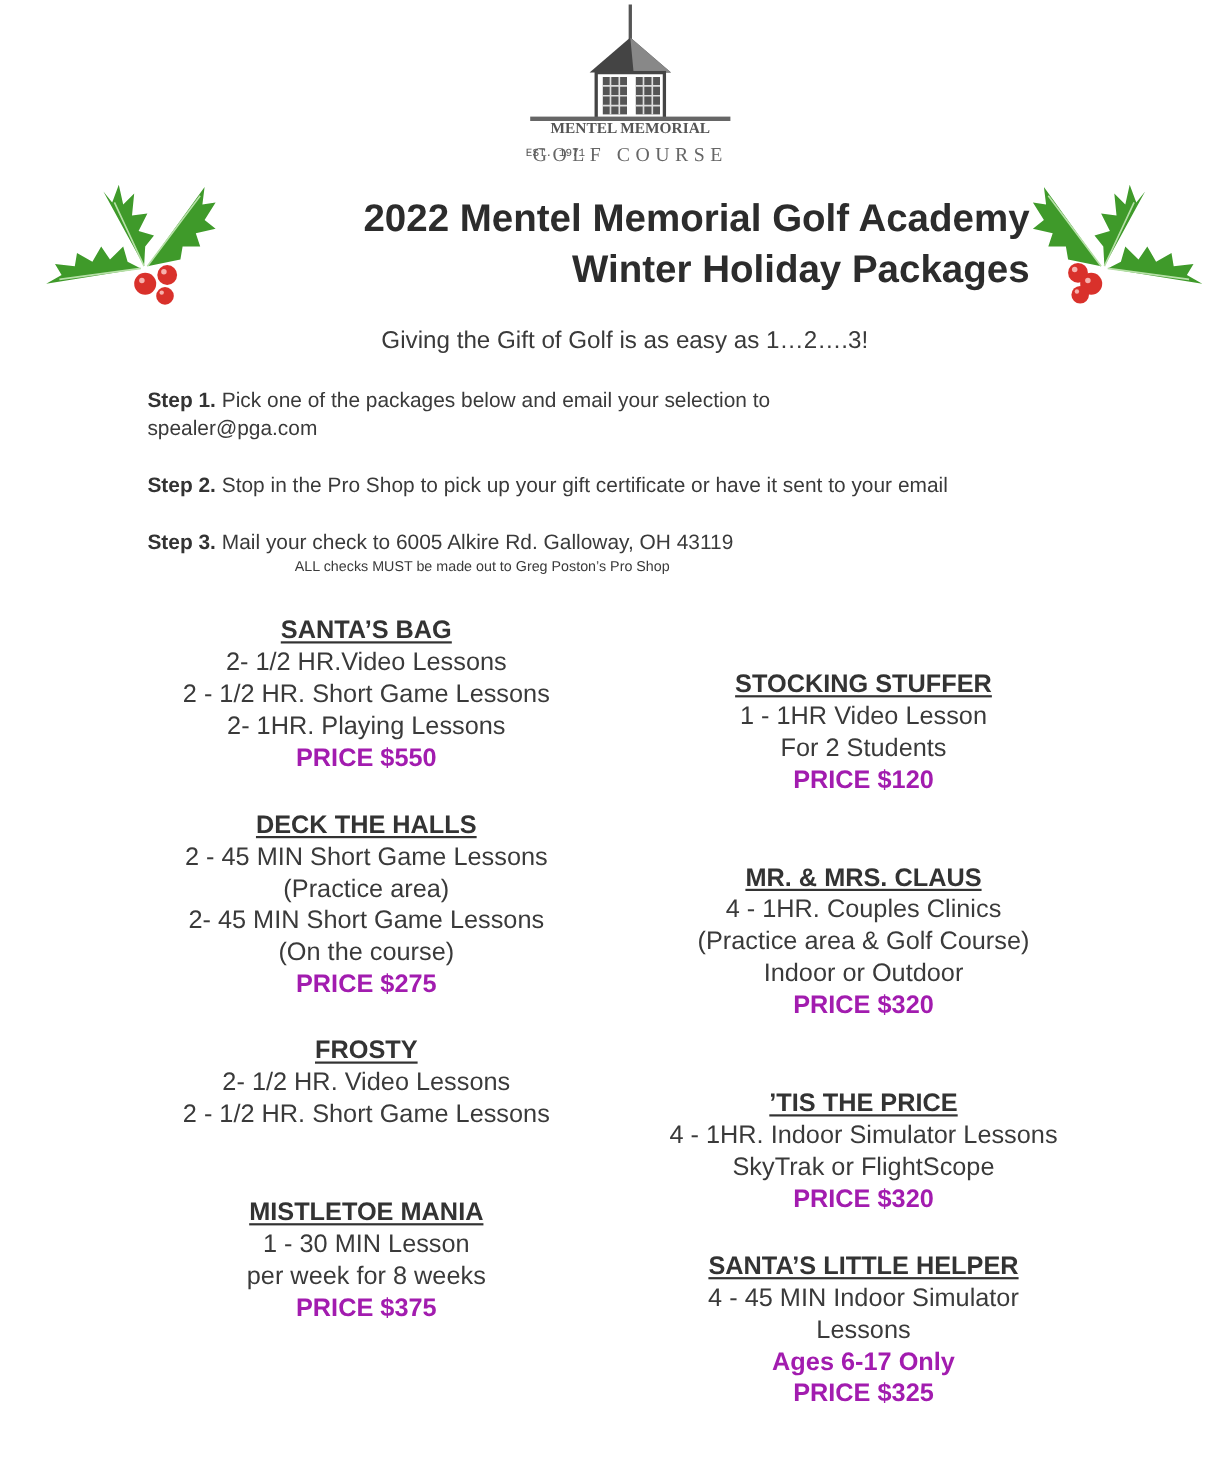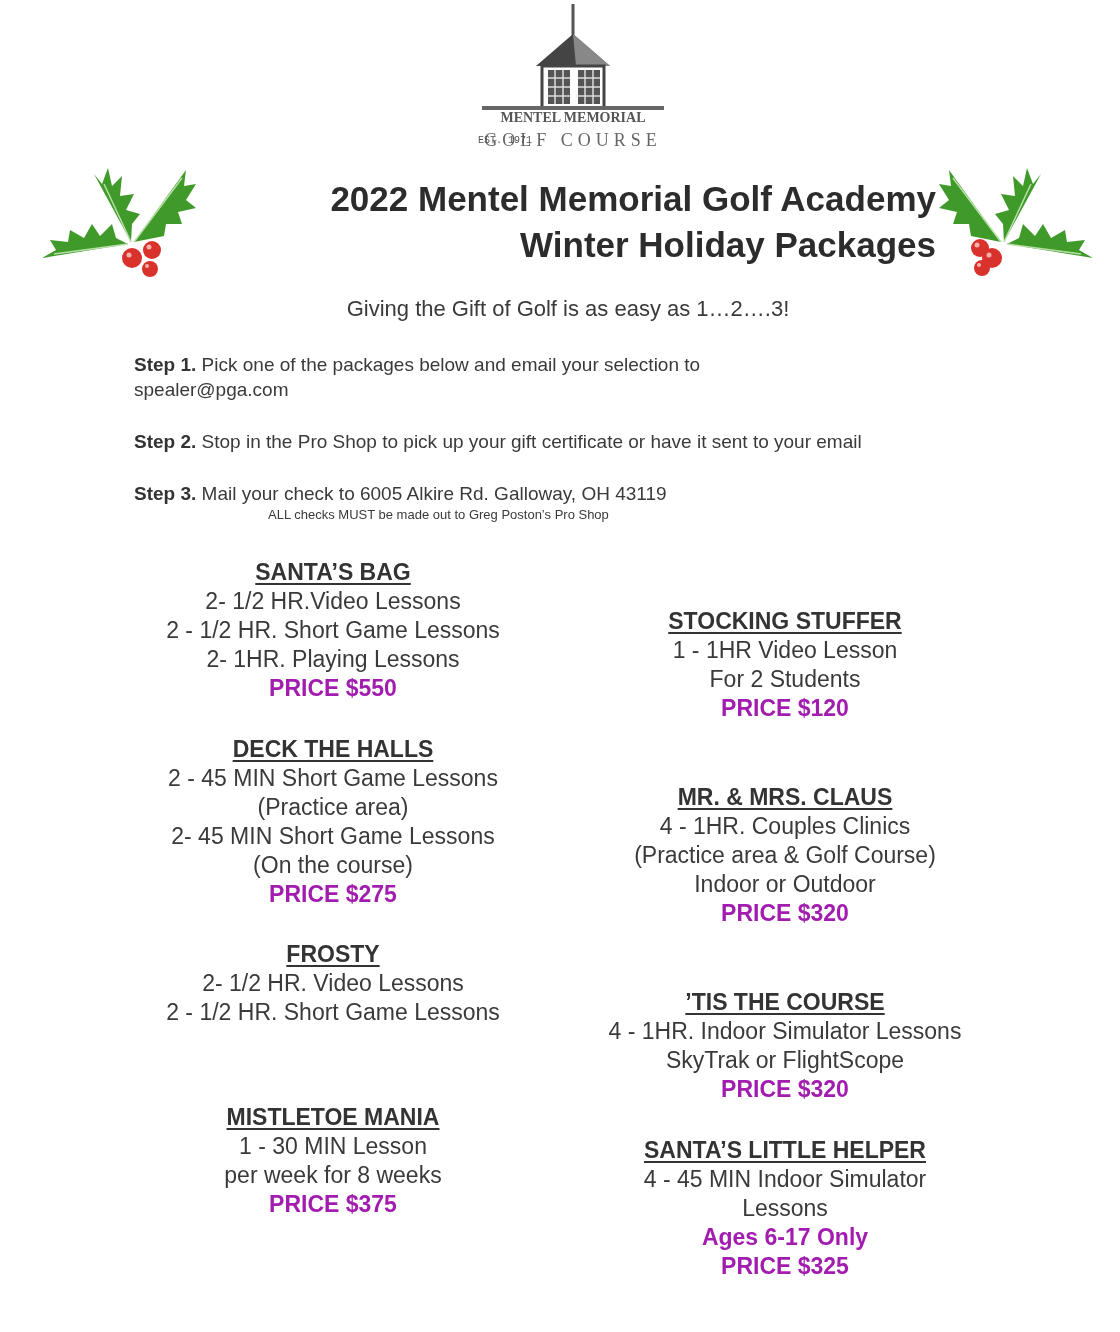"’TIS THE COURSE" span.pname { text: COURSE -> PRICE }
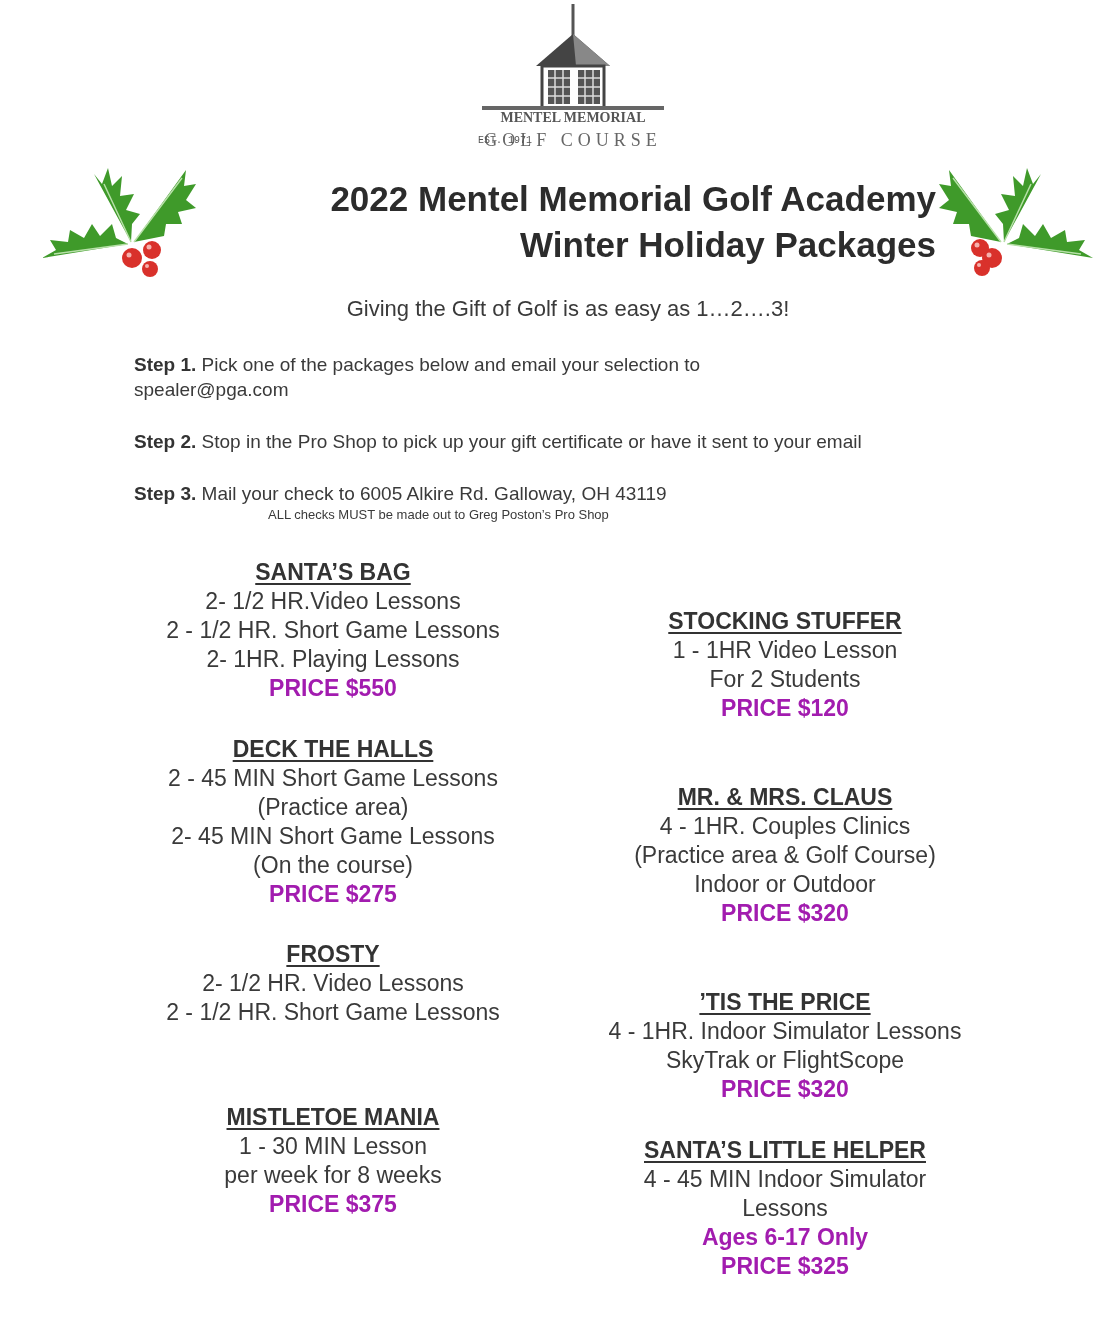"MISTLETOE MANIA" div.abs { margin-top: 16px -> none }
